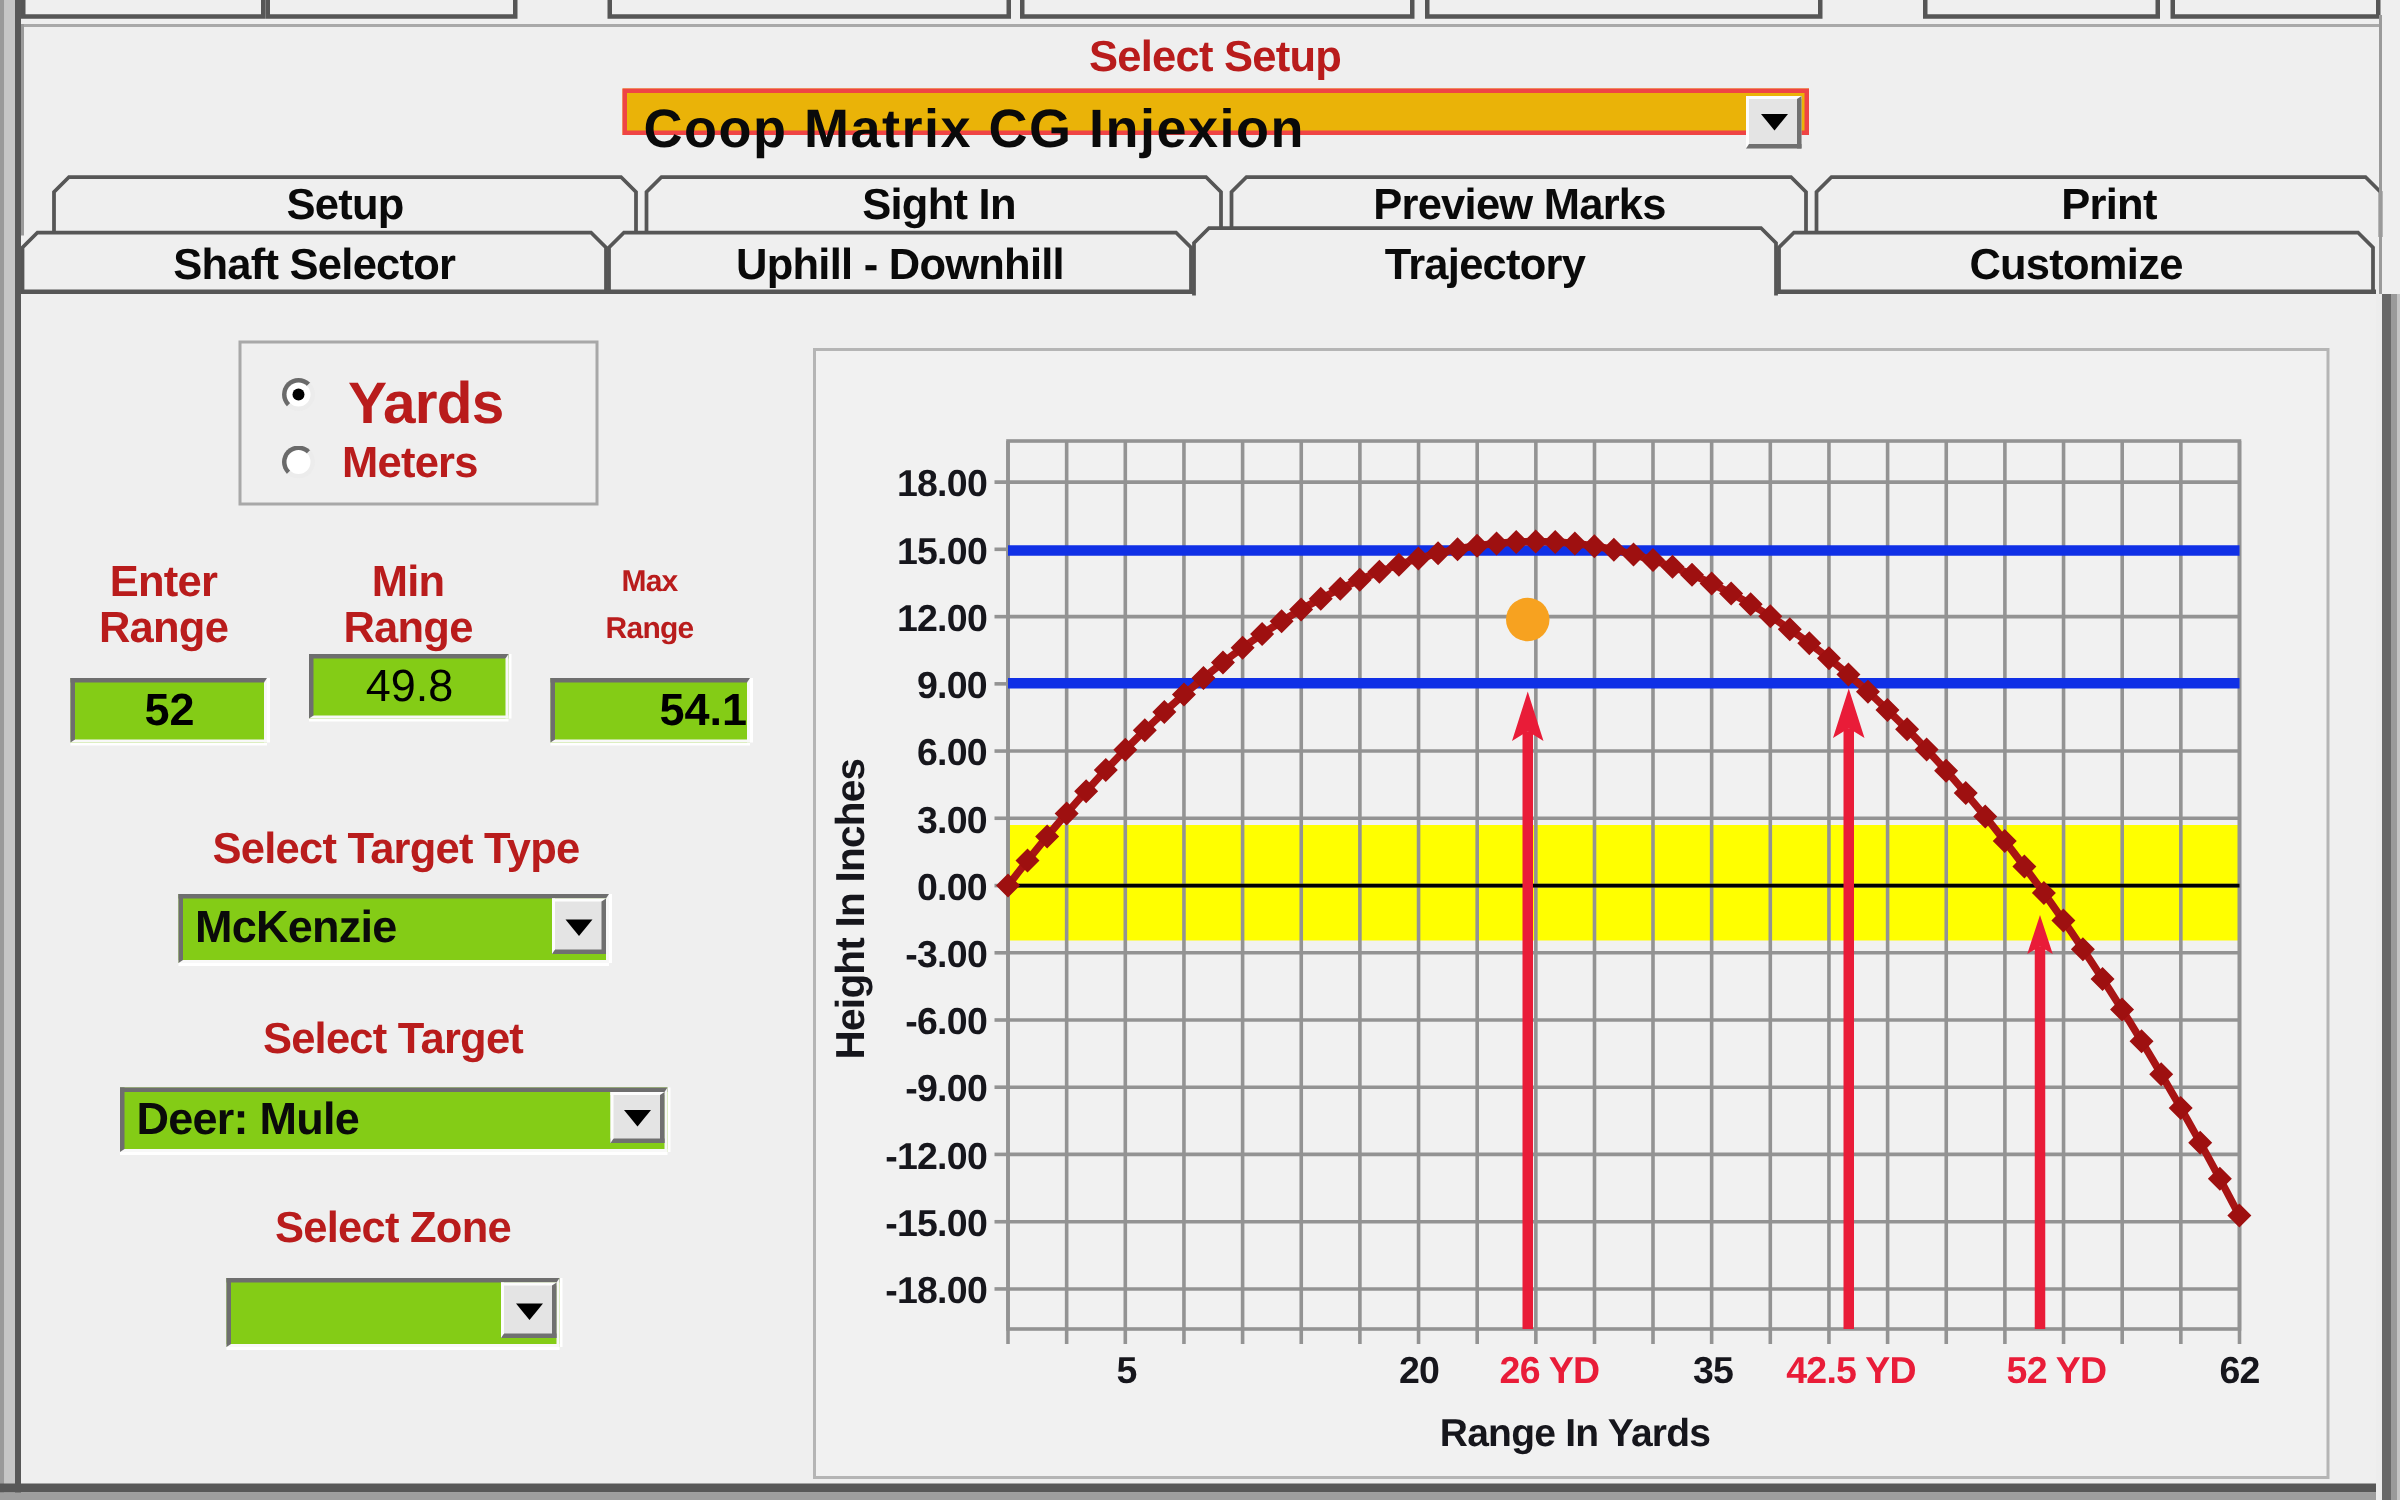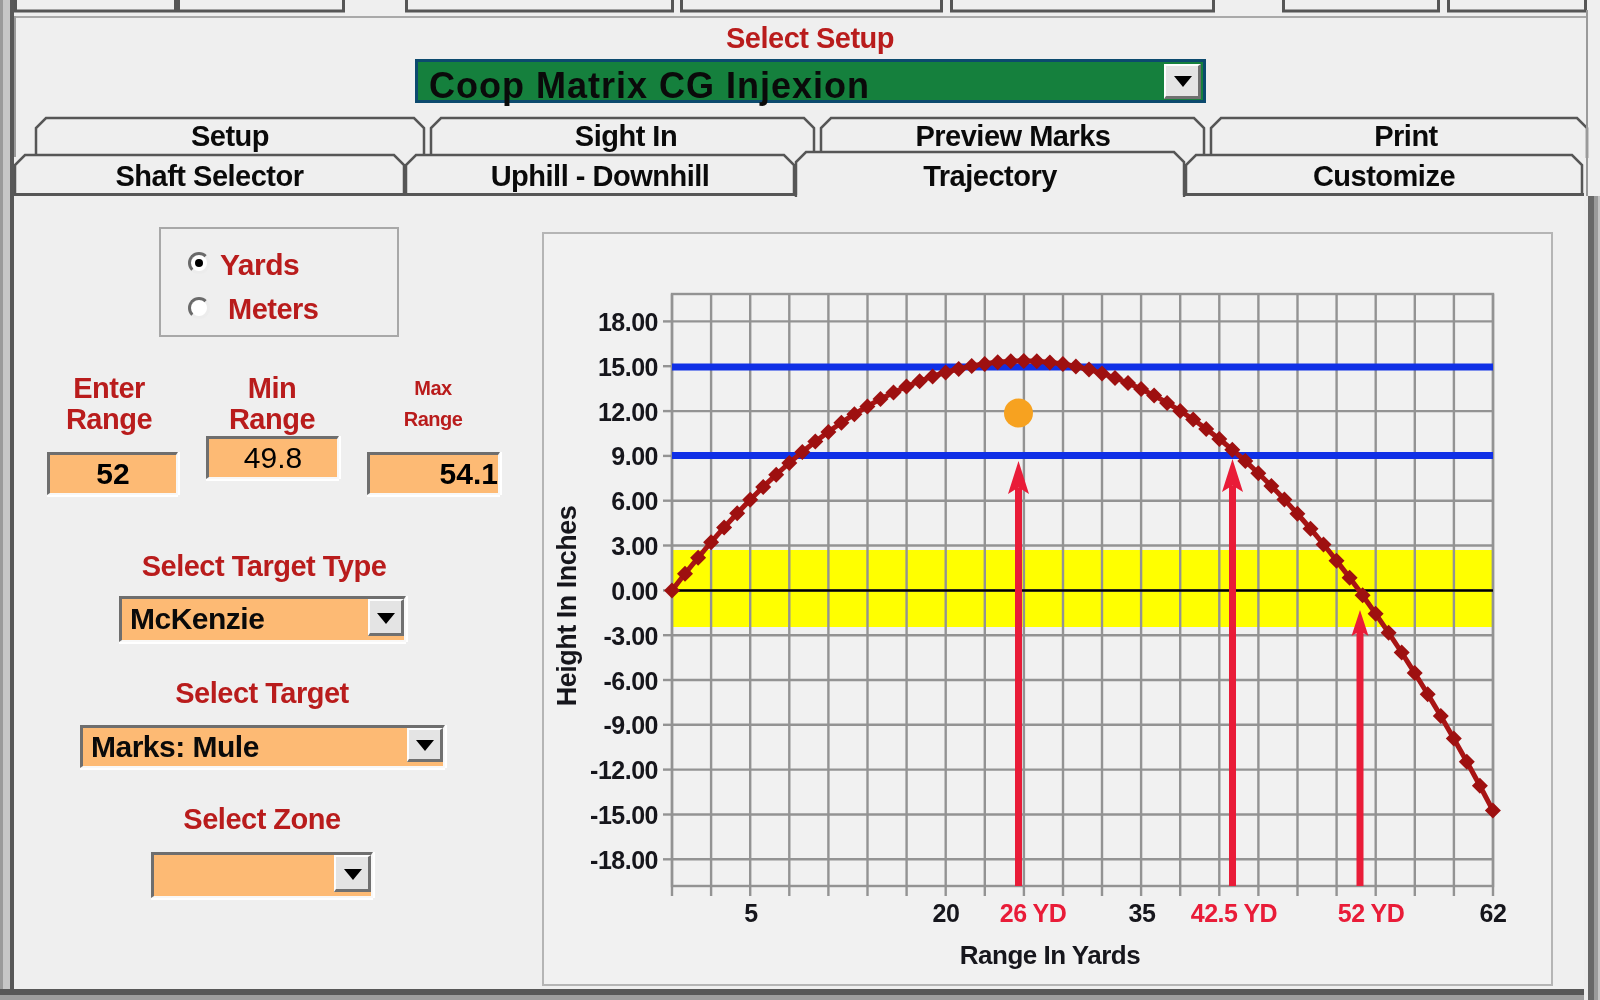"Coop Matrix CG Injexion" div.abs { background: #15803d -> #eab308; border: 3px solid #0c4a6e -> 3px solid #ef4444; height: 44px -> 31px }
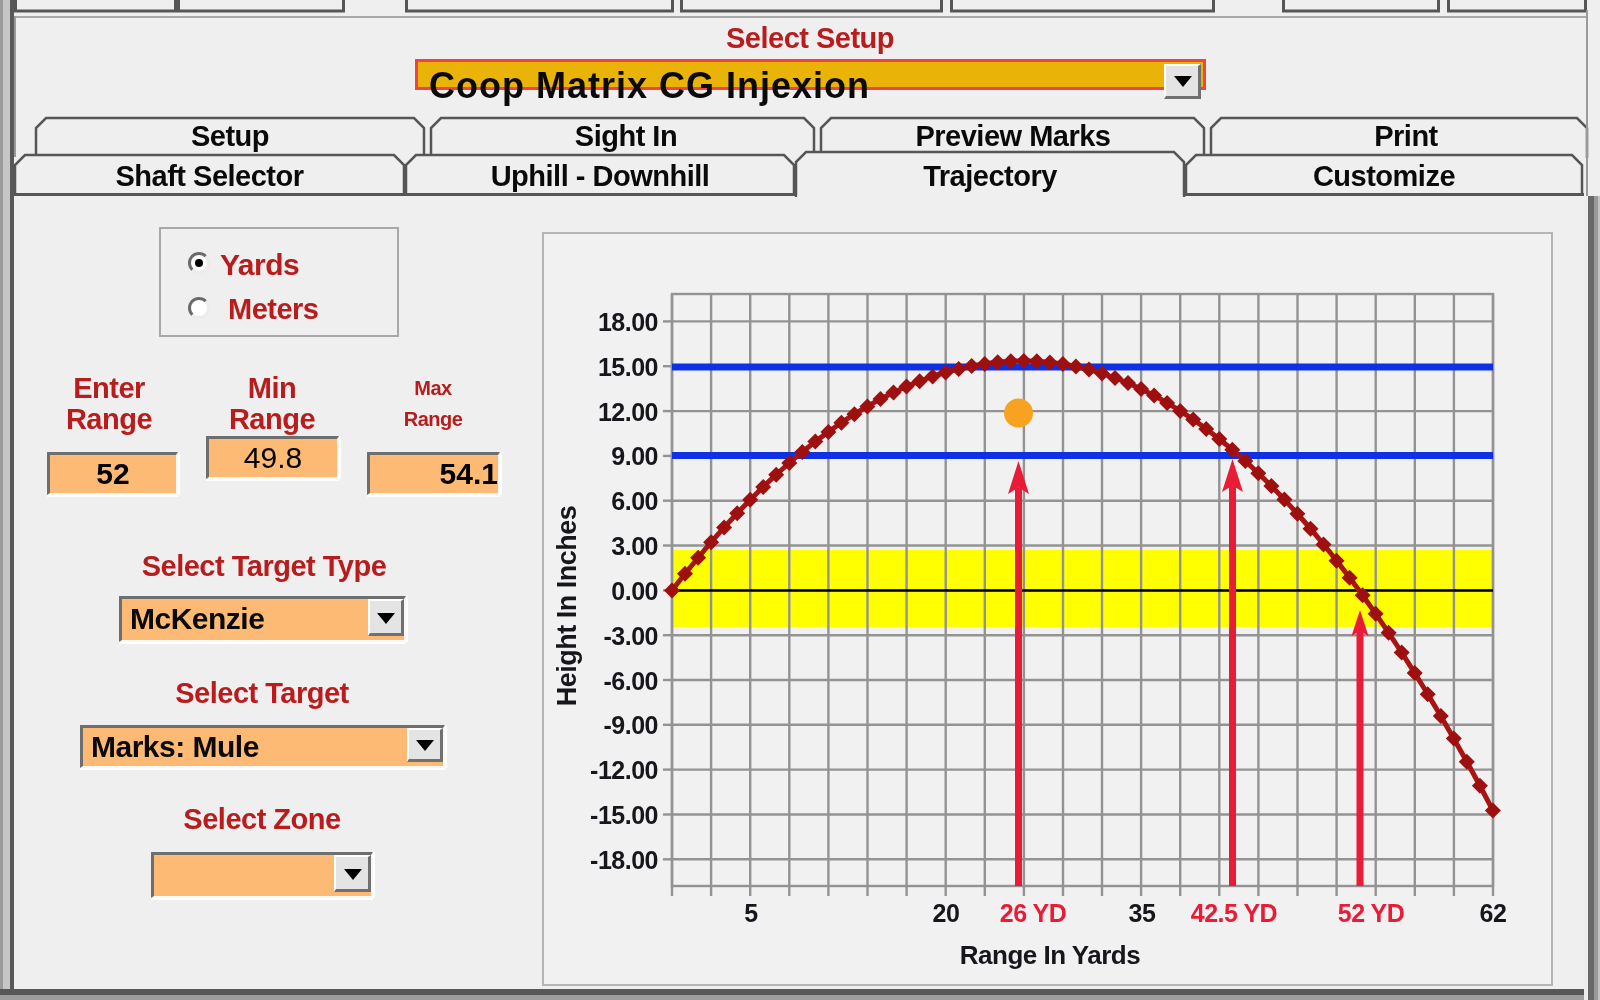"Yards" div.lbl { font-size: 30px -> 39px; left: 220px -> 232px }
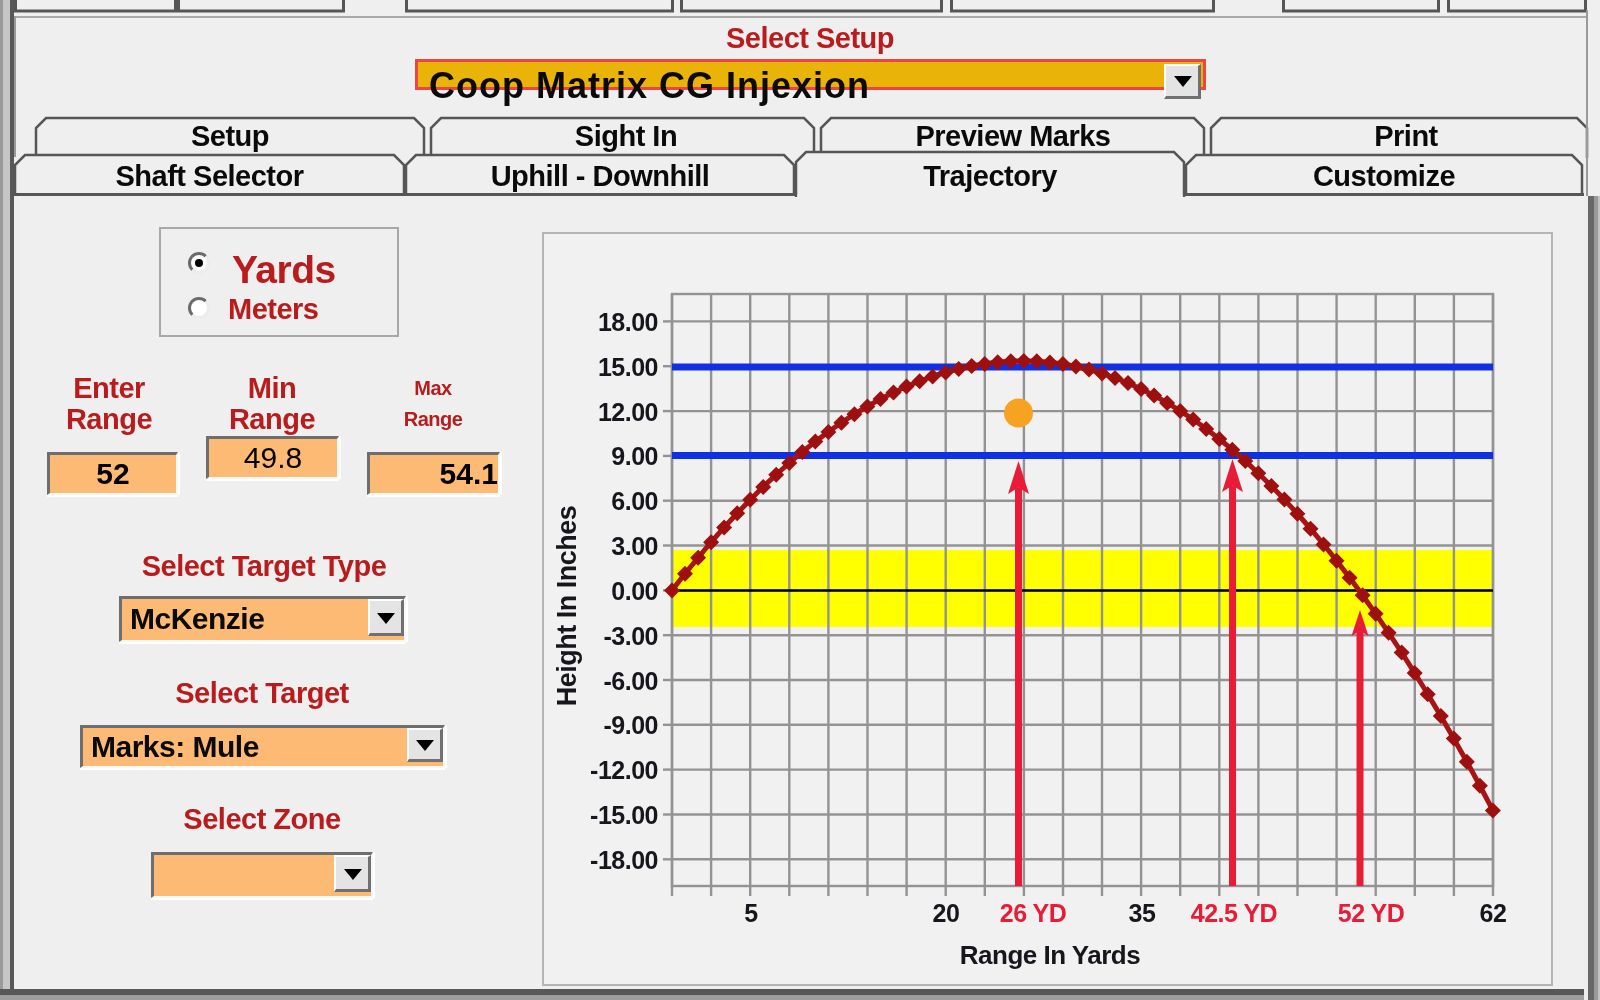"52" .sunken { background: #fdba74 -> #84cc16 }
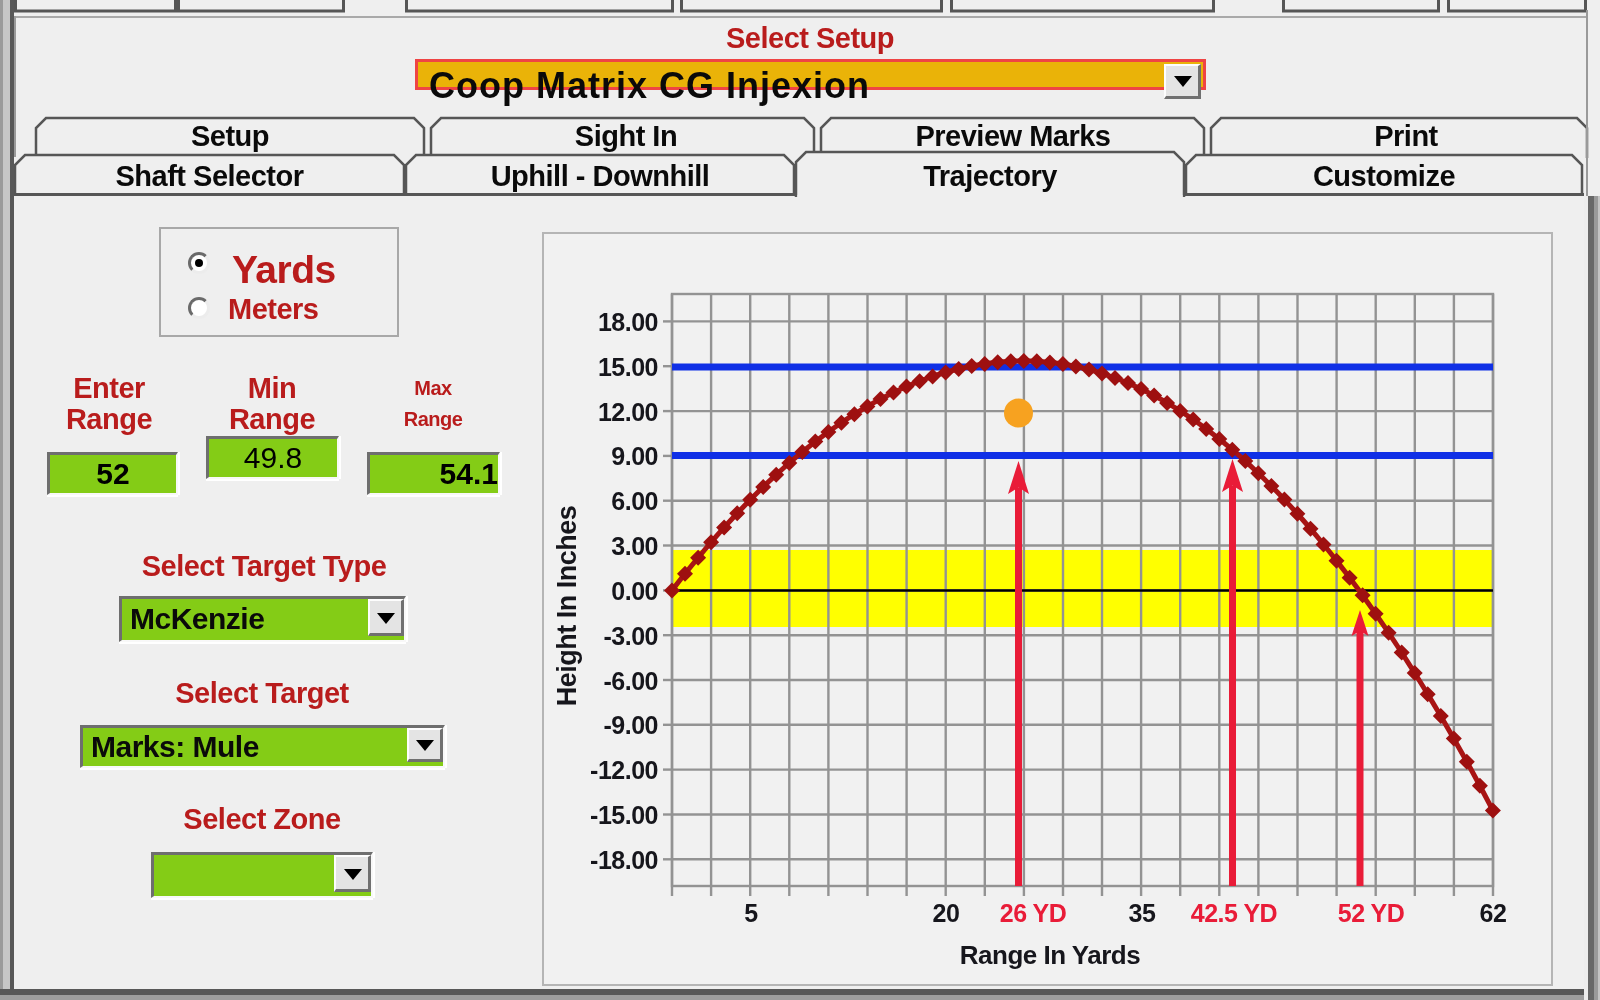"Marks: Mule" div.b { text: Marks -> Deer }
